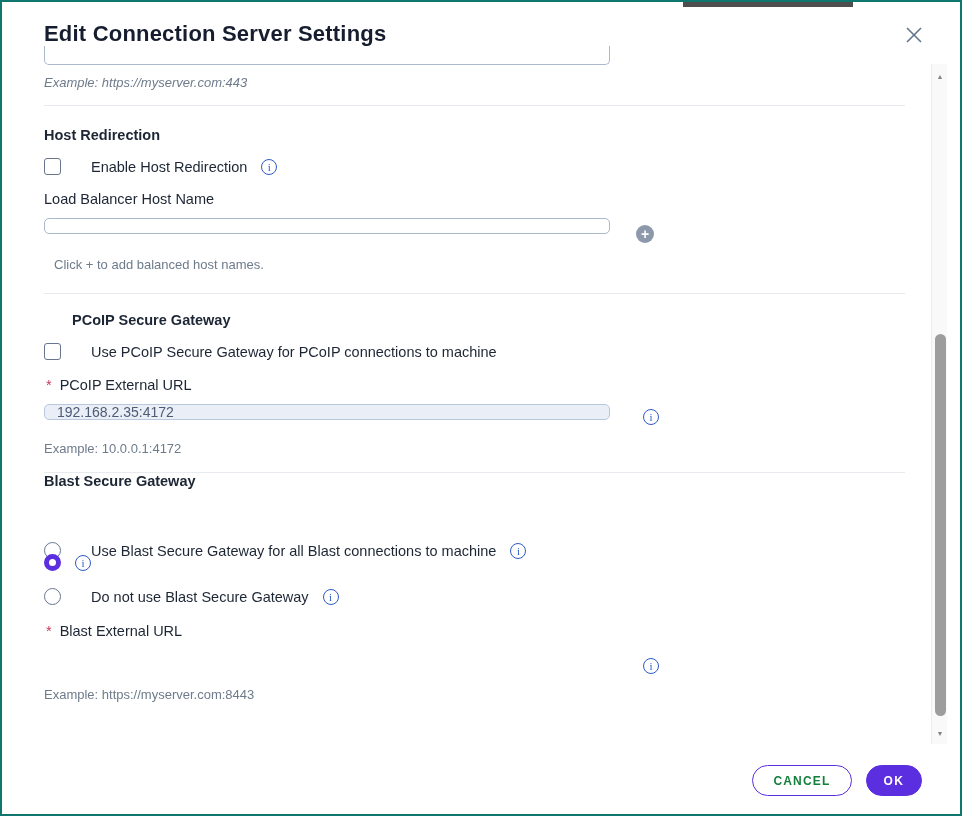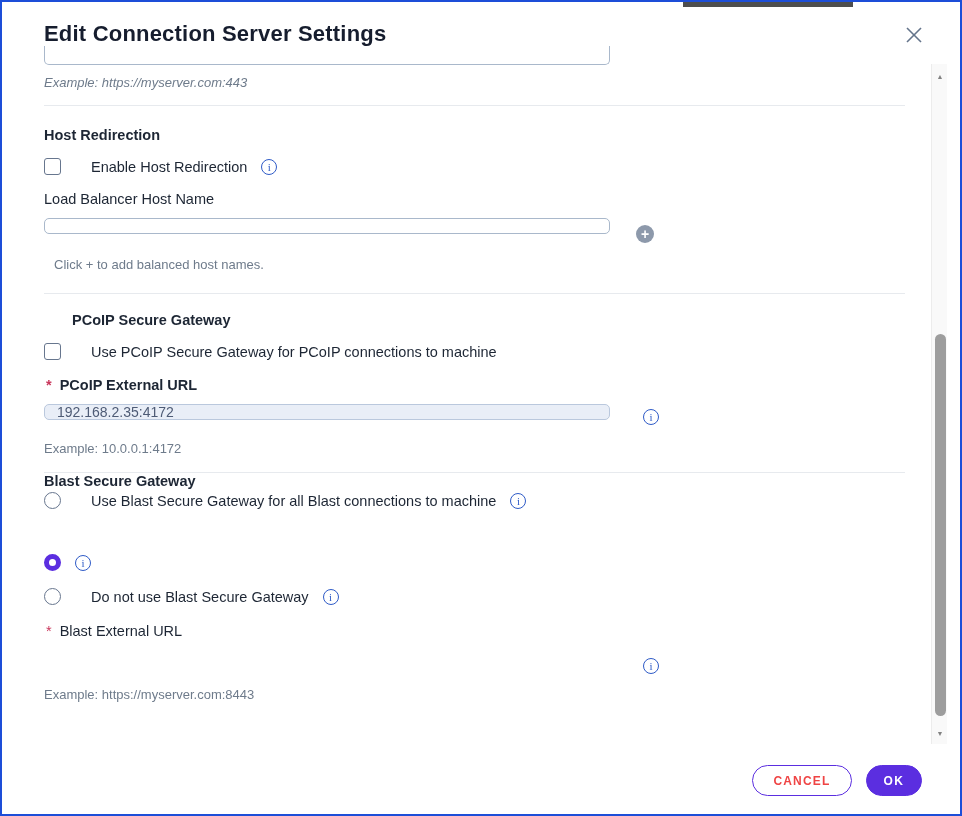"Edit Connection Server Settings" .screen { border: 2px solid #1d4ed8 -> 2px solid #0f766e }
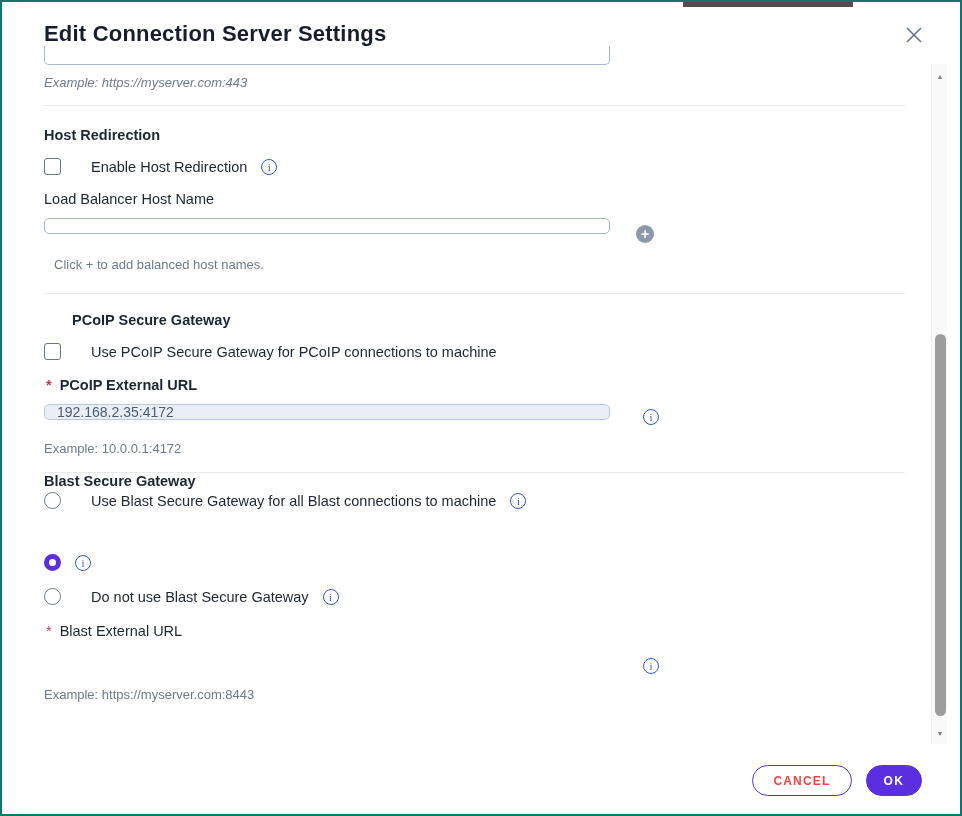"* PCoIP External URL" div.abs { font-weight: bold -> none }
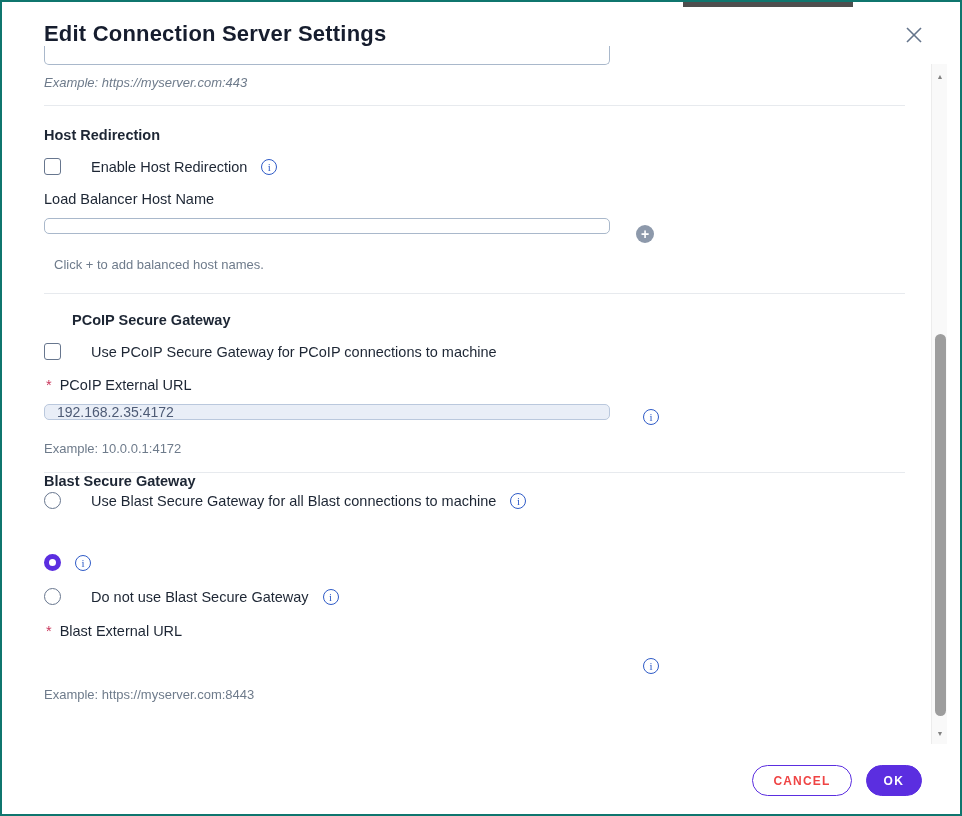"Use Blast Secure Gateway for" div.abs { top: 490px -> 540px }
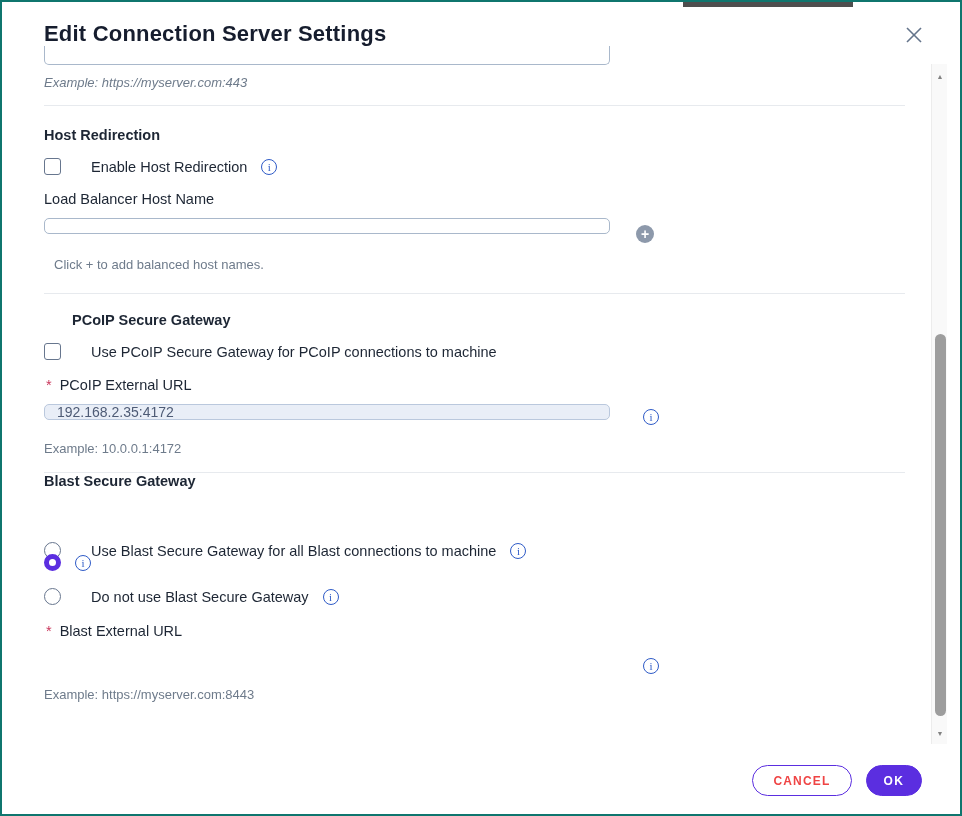"CANCEL" .btn-cancel { color: #ef4444 -> #15803d }
